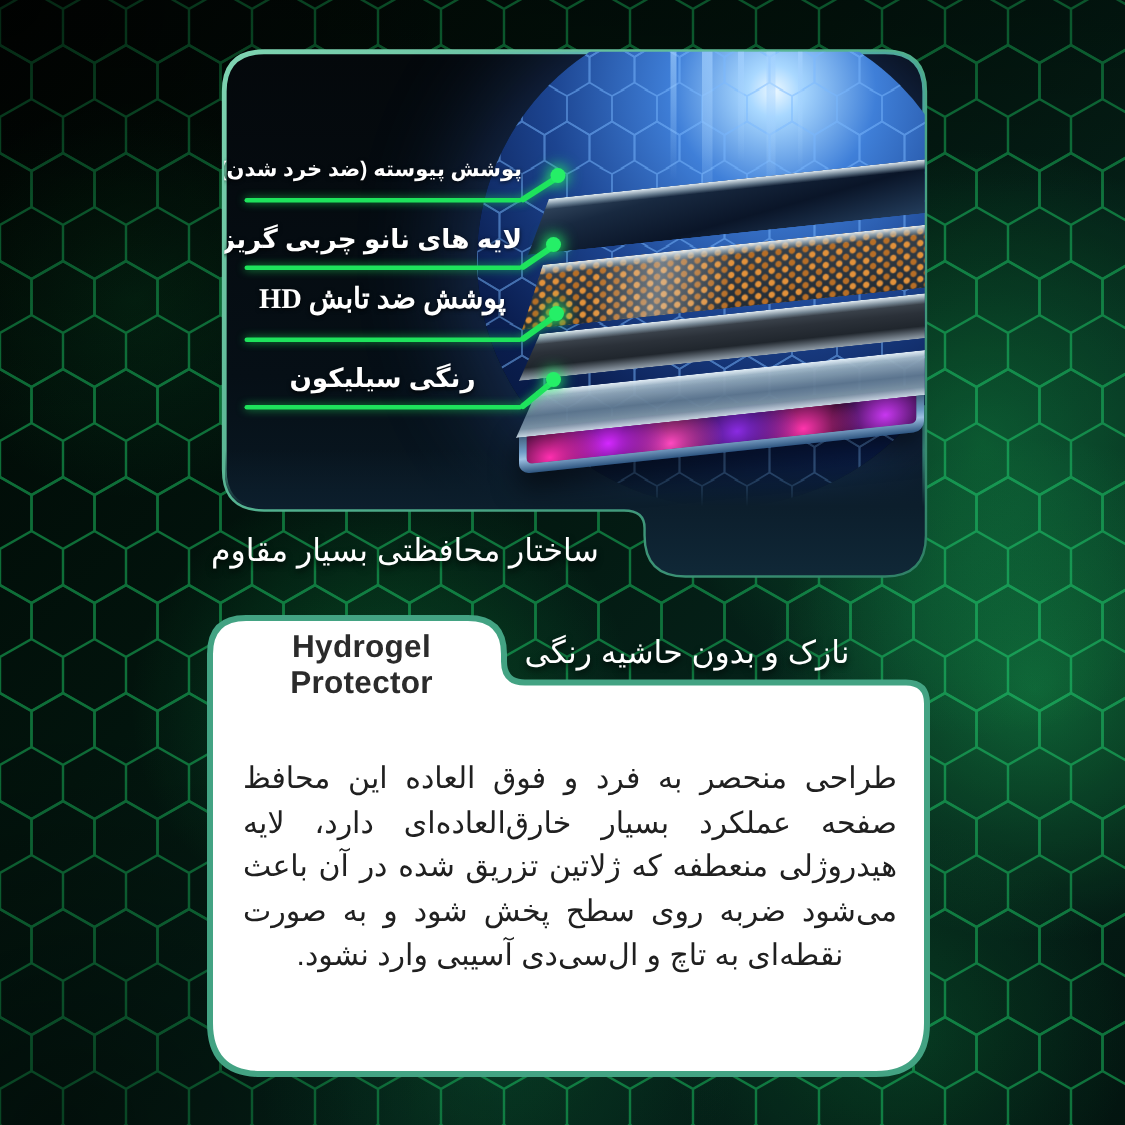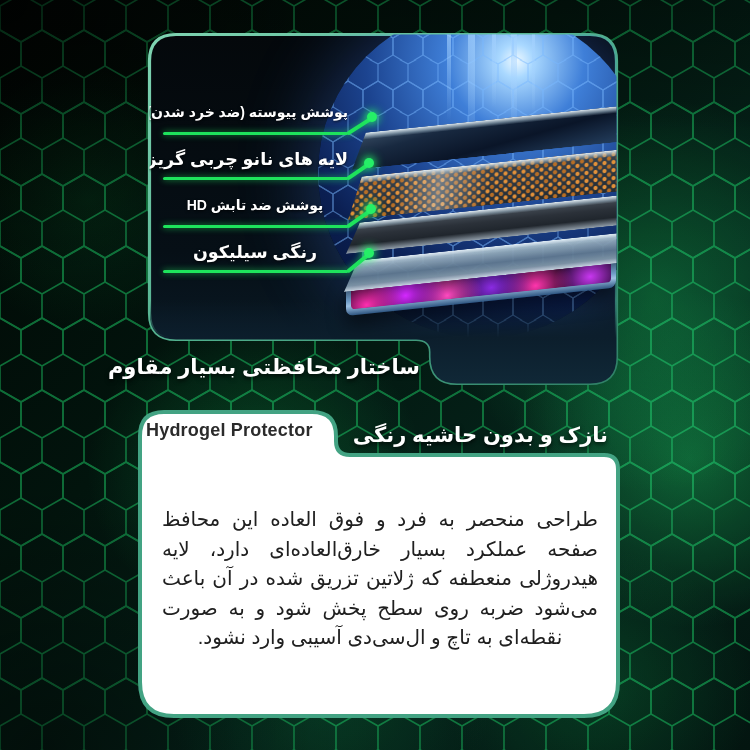"پوشش ضد تابش HD" div.abs { font-family: none -> Liberation Serif, serif; font-size: 14px -> 19px; top: 197px -> 187px }
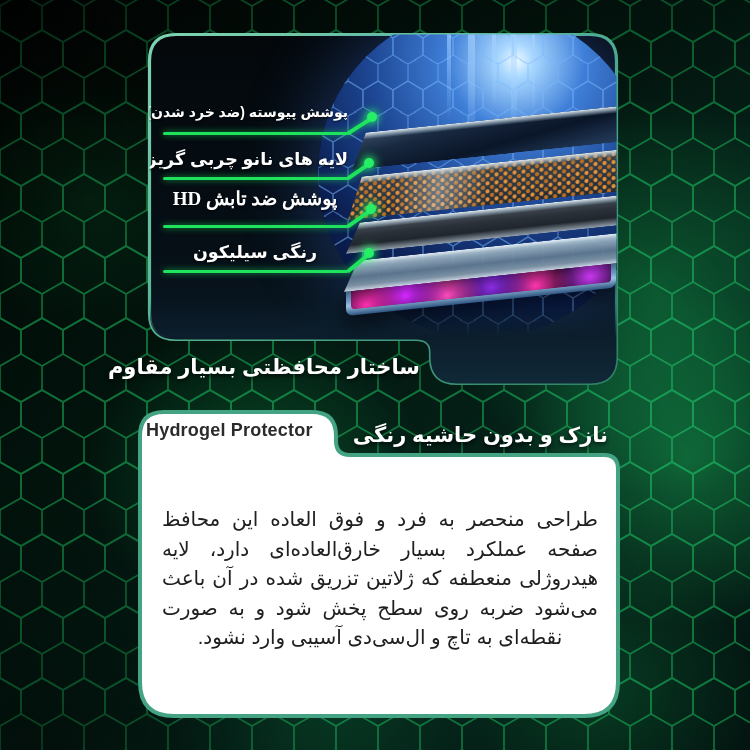"ساختار محافظتی بسیار مقاوم" .heading { font-weight: bold -> normal; text-align: right -> center }
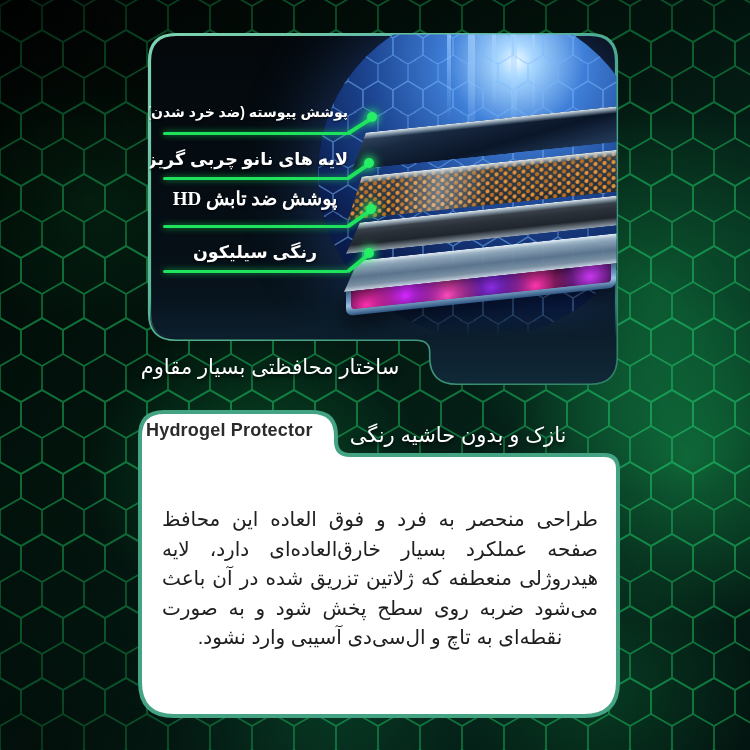"Hydrogel Protector" #card-title { font-size: 18px -> 21px; text-align: none -> center }
